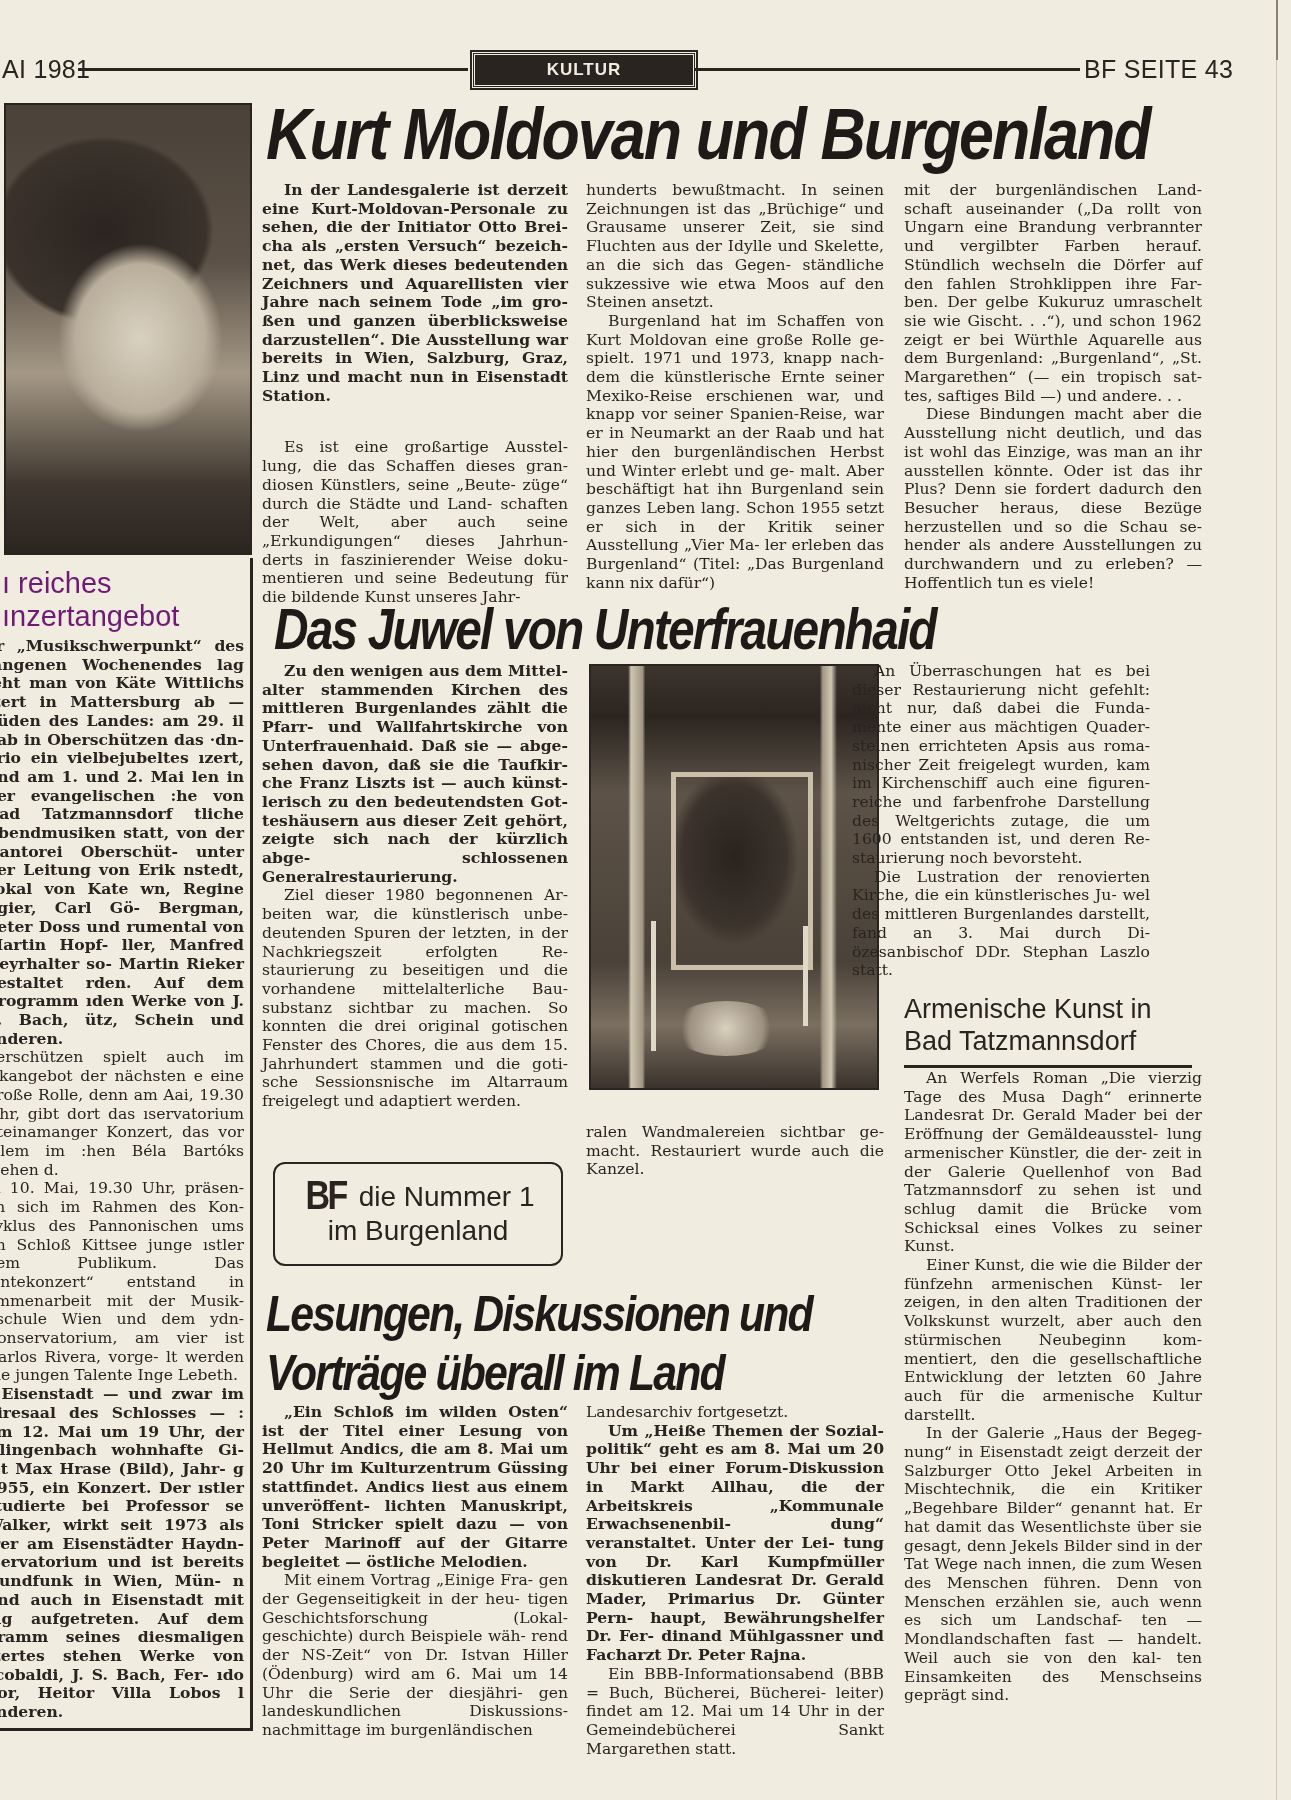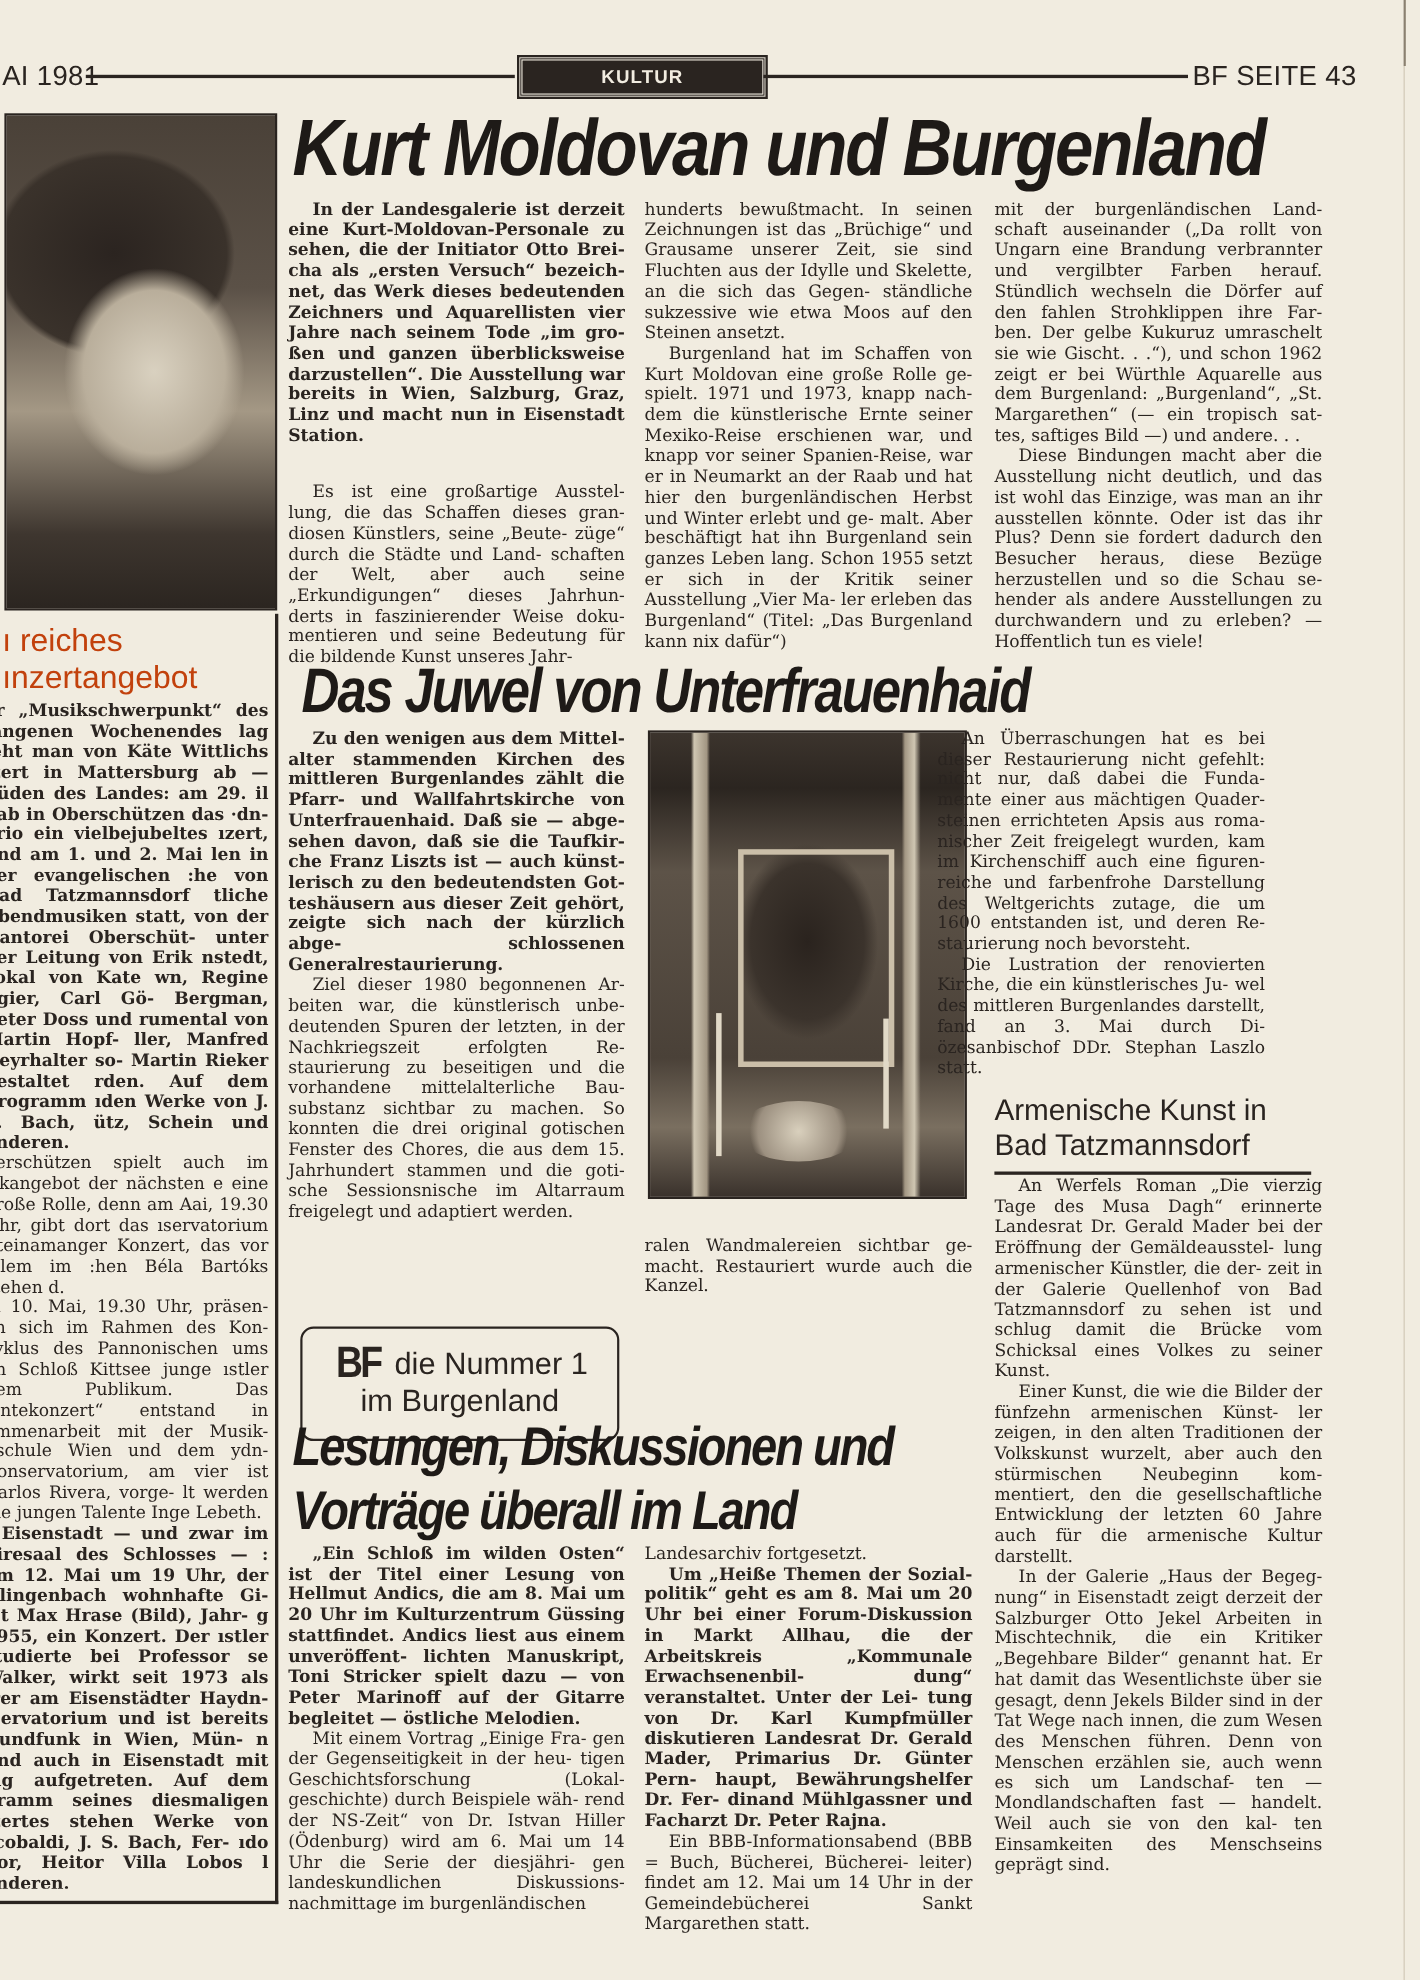"ı reiches" .side-head { color: #c2410c -> #701a75 }
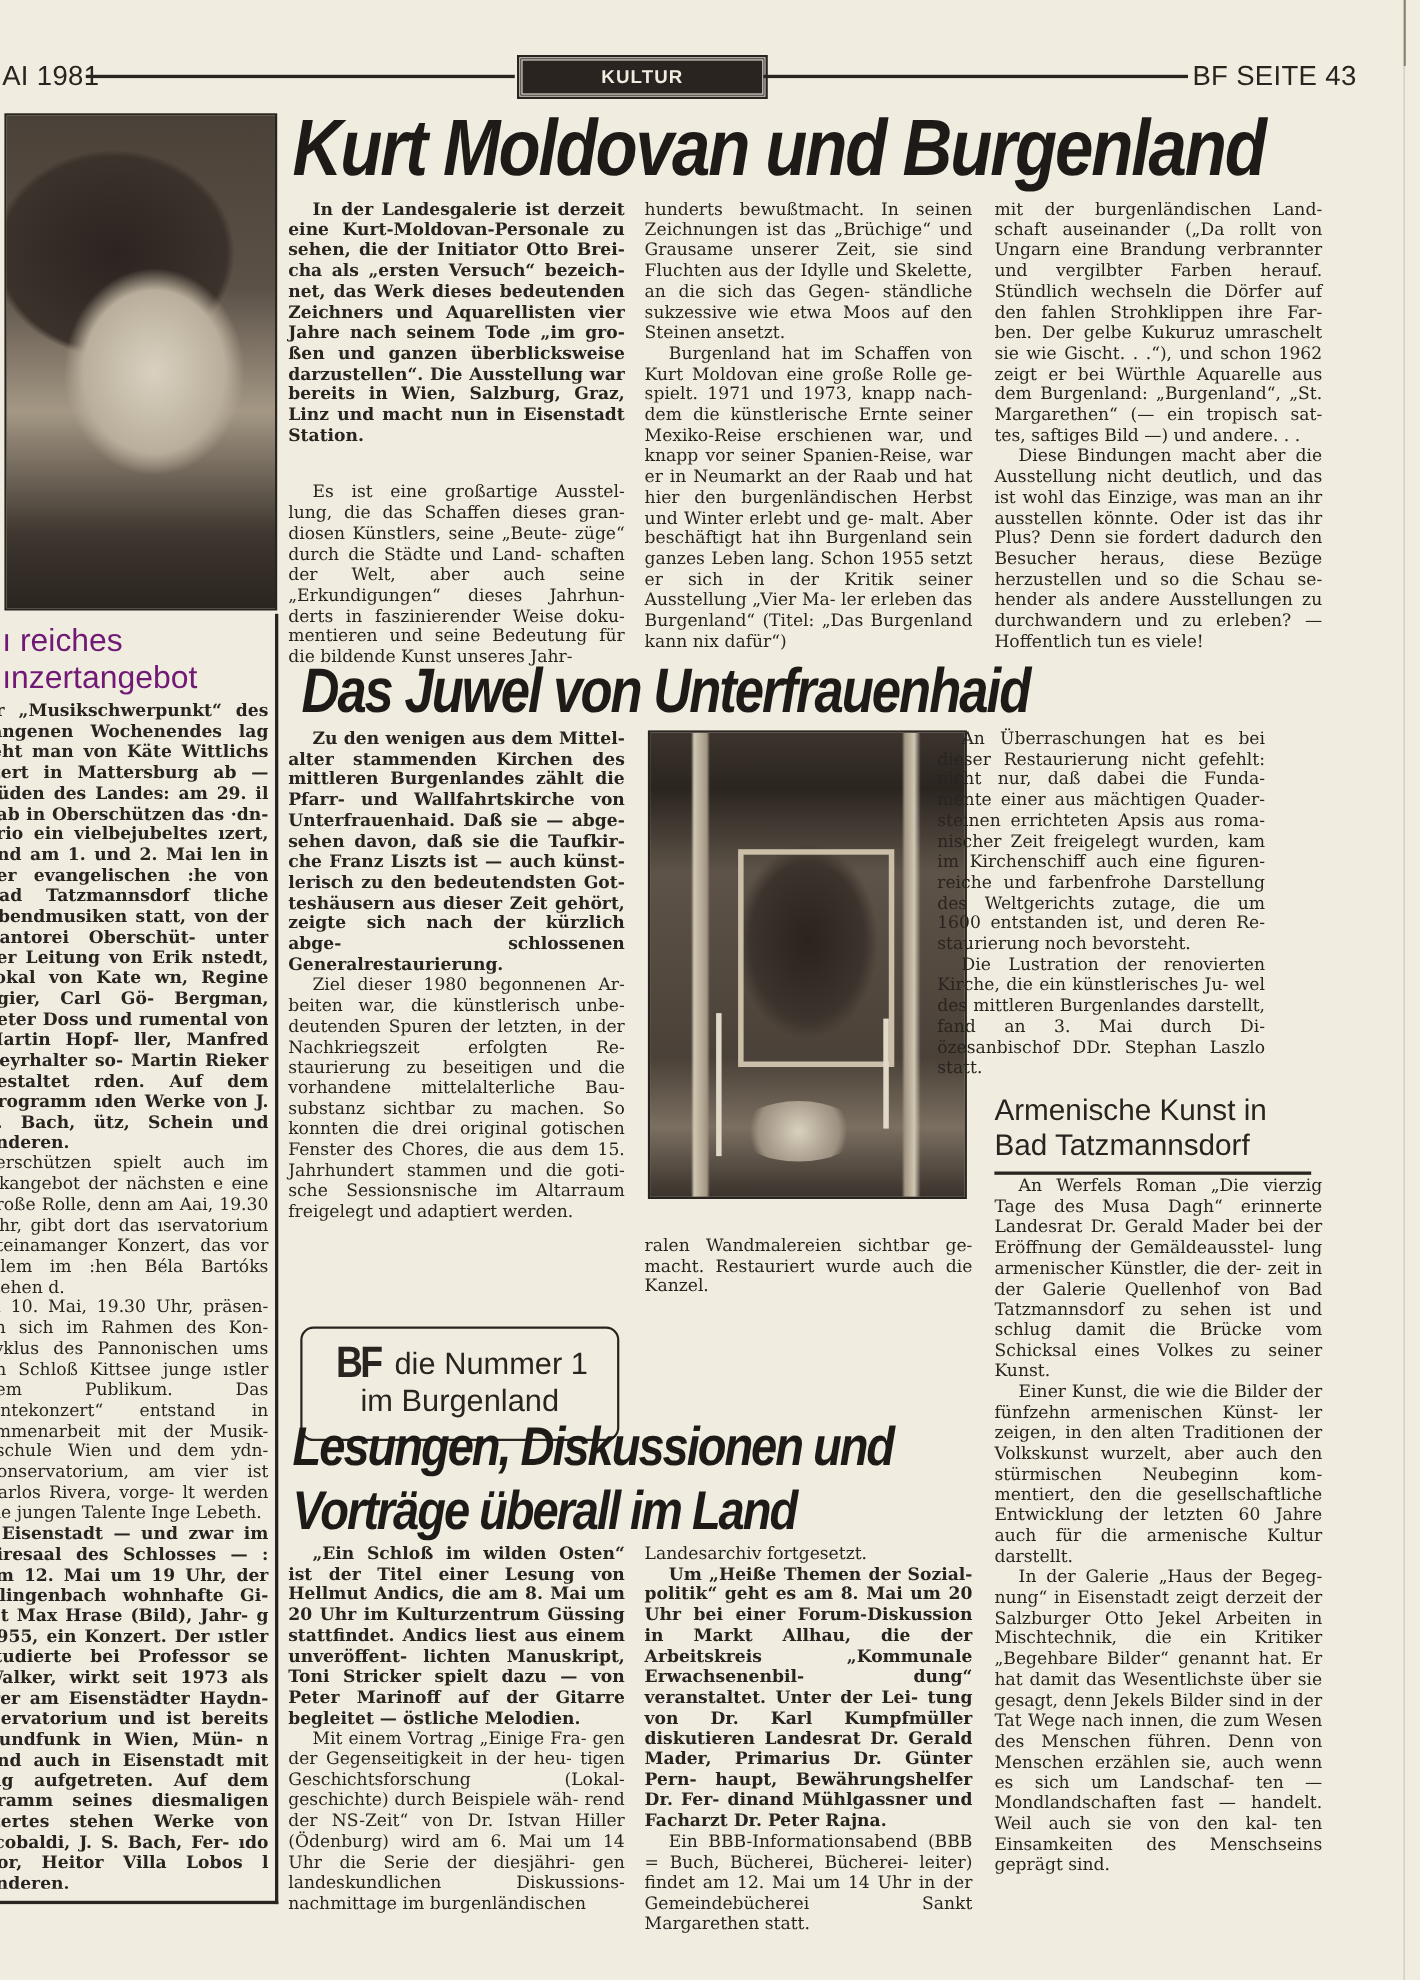"BF die Nummer 1" .ad-box { top: 1206px -> 1162px }
